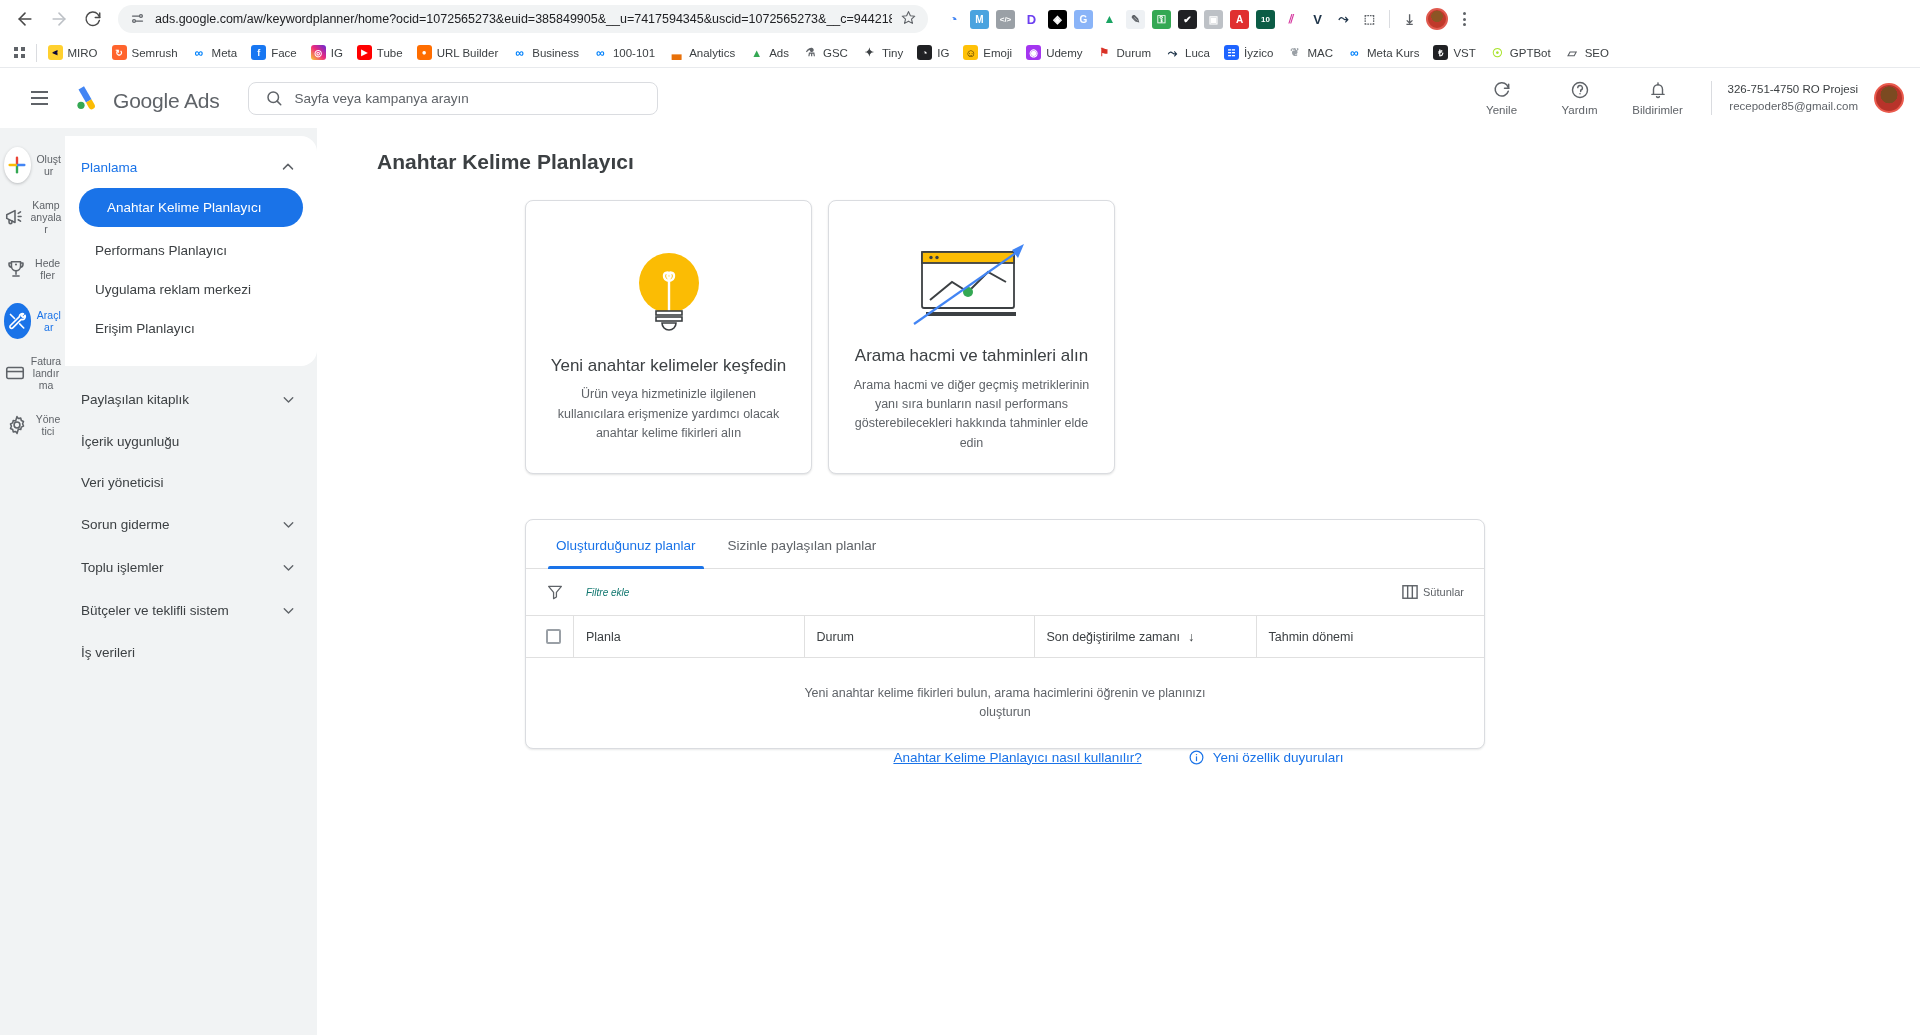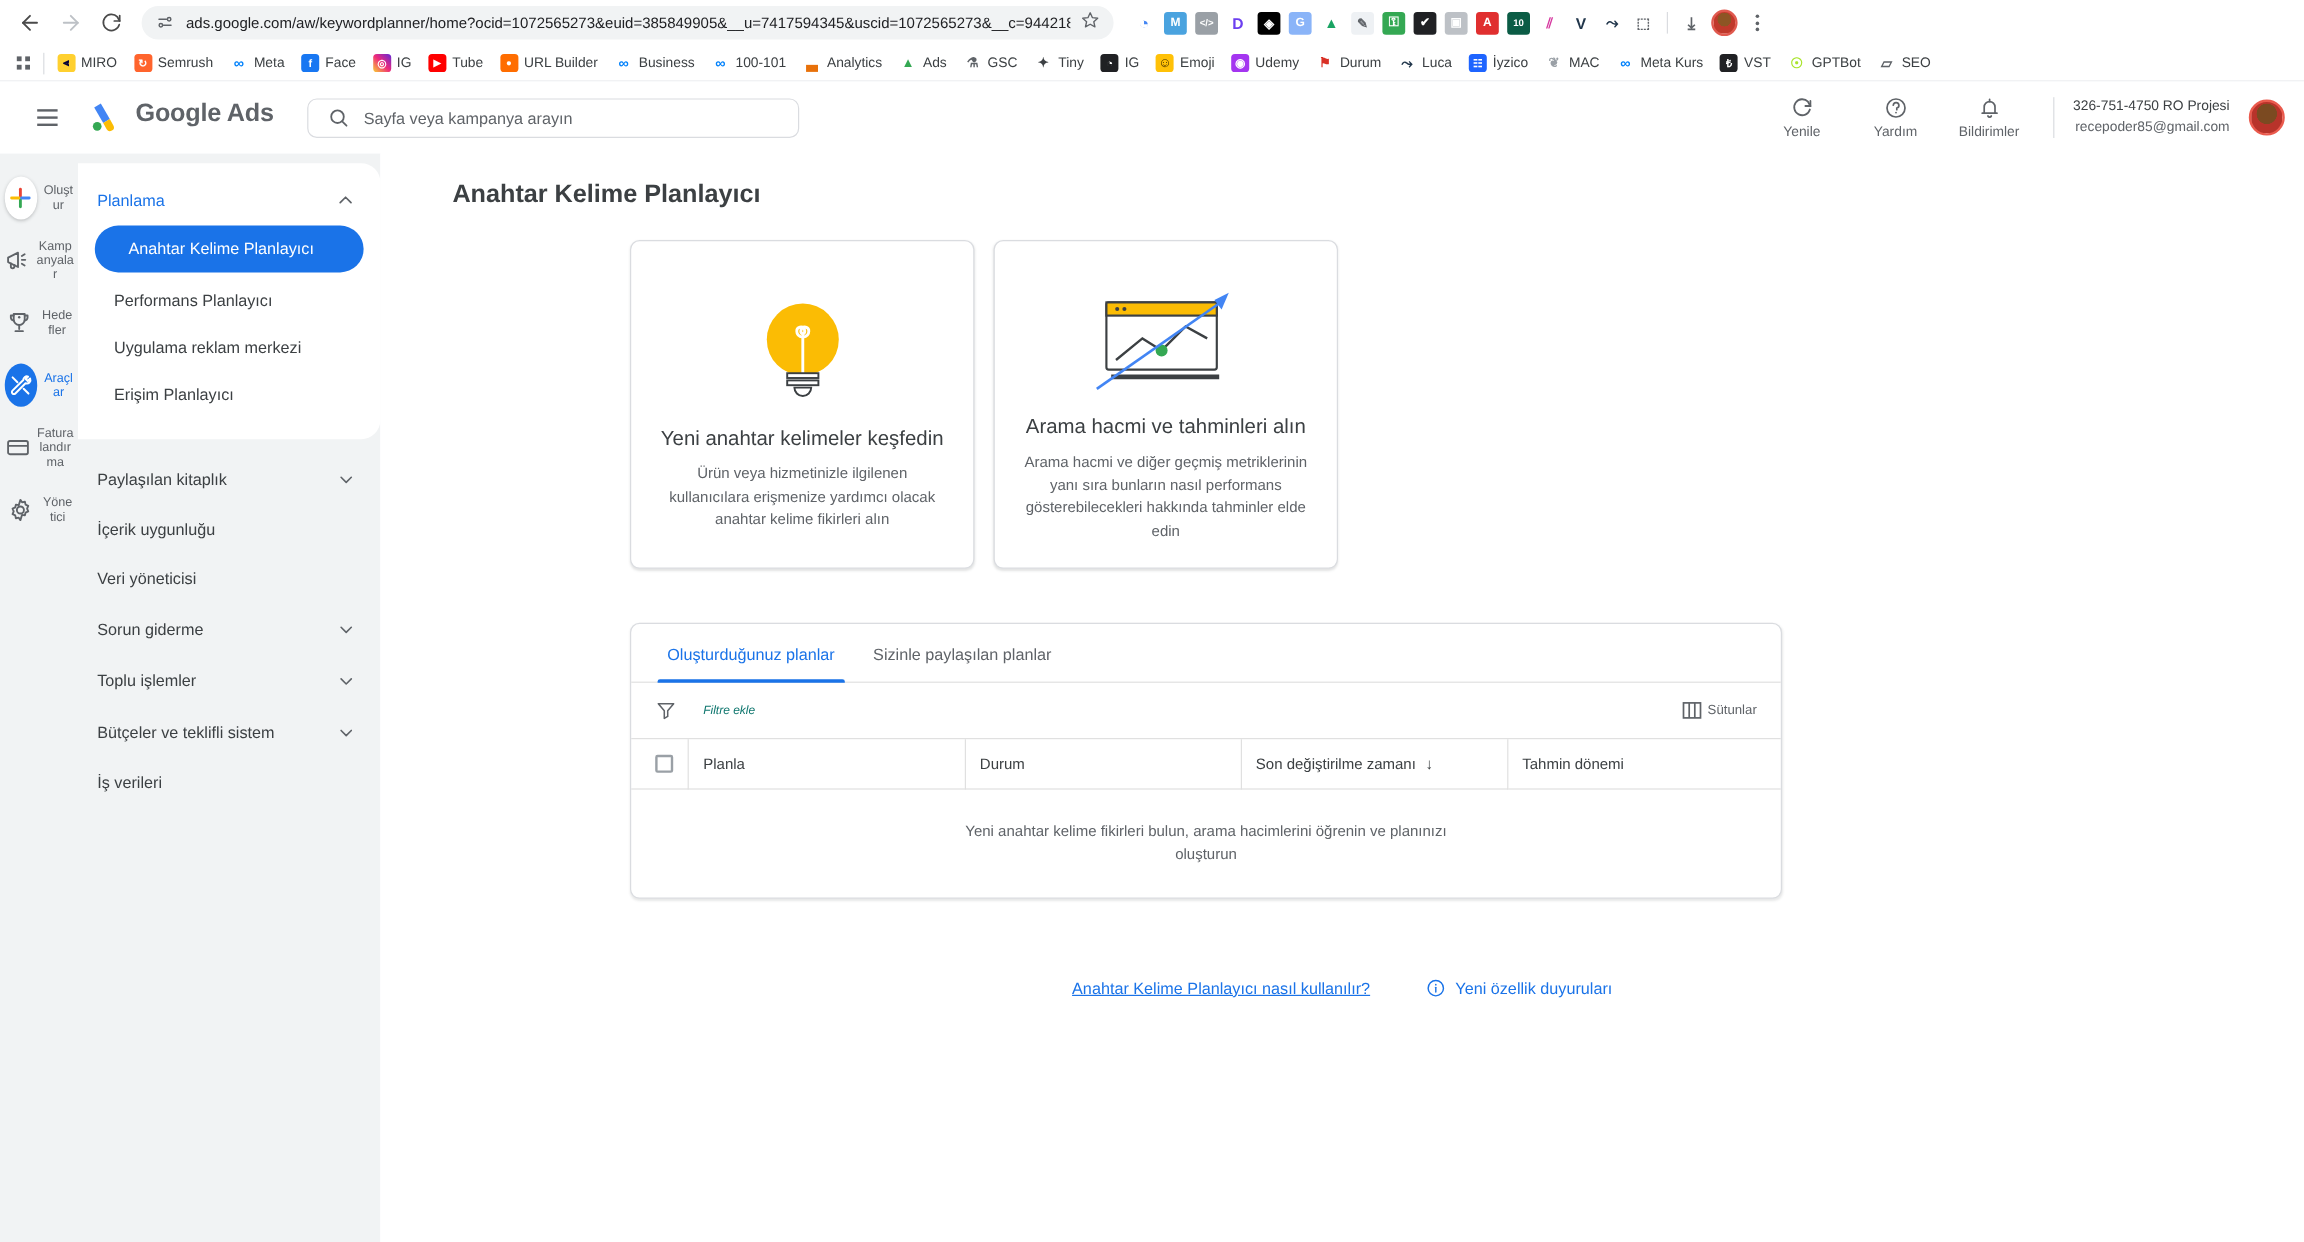"Google Ads" .brand { align-items: flex-start -> flex-end; font-weight: bold -> none }
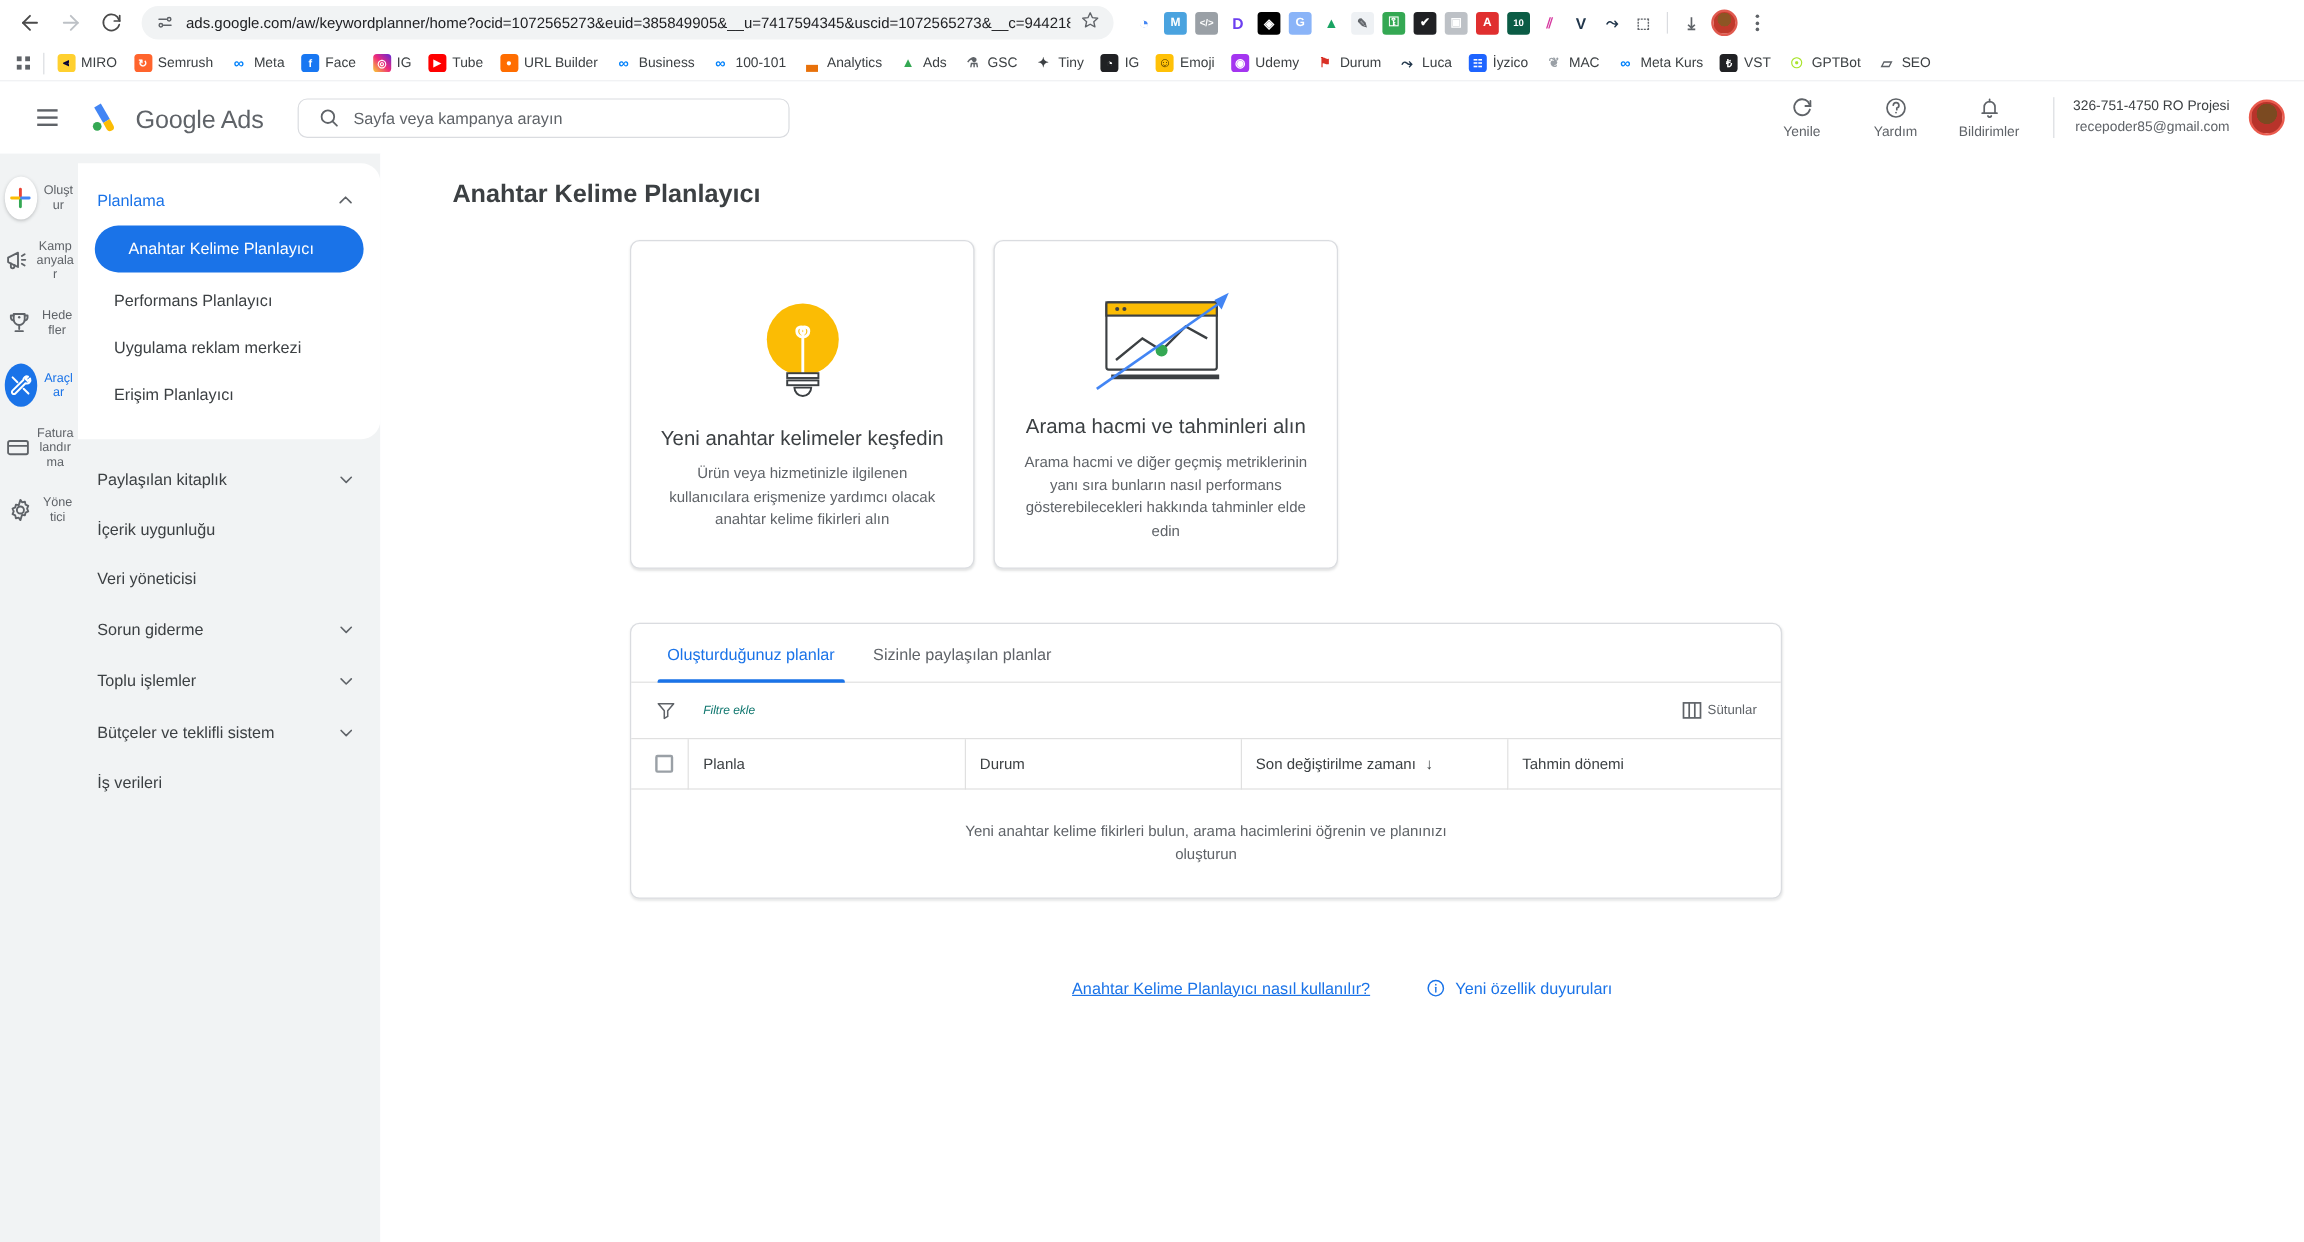"Anahtar Kelime Planlayıcı nasıl" .footer-links { margin-top: 66px -> none }
